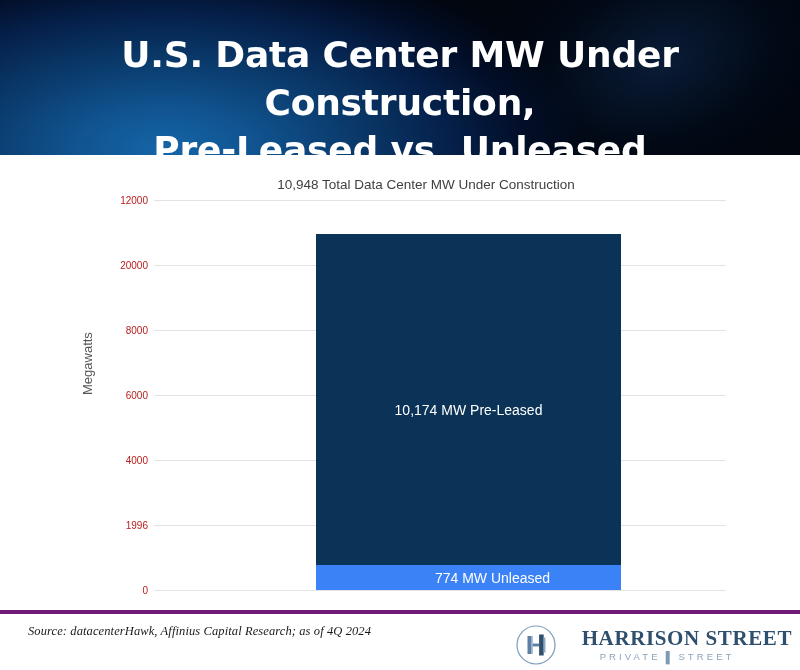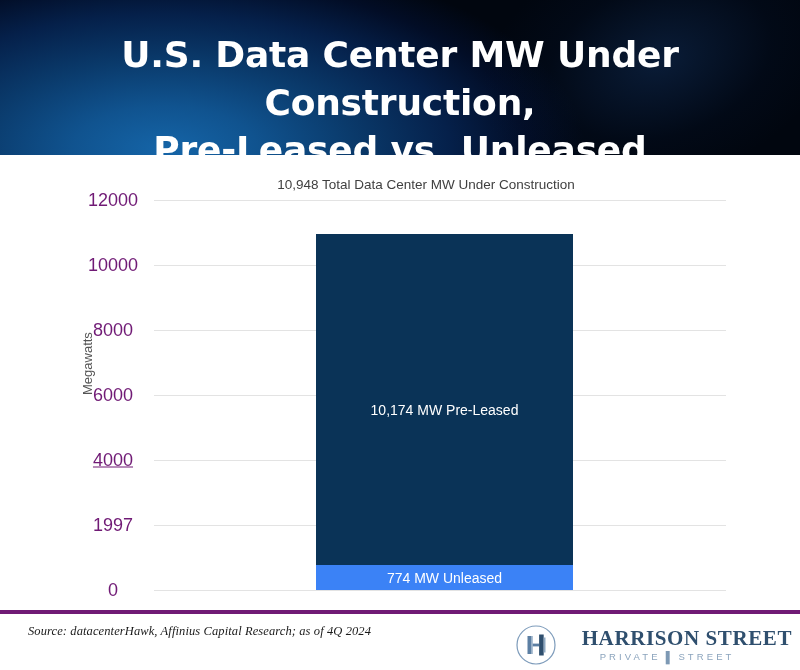"12000" .ytick-label { color: #701a75 -> #b91c1c; font-size: 18px -> 10px; text-align: center -> right }
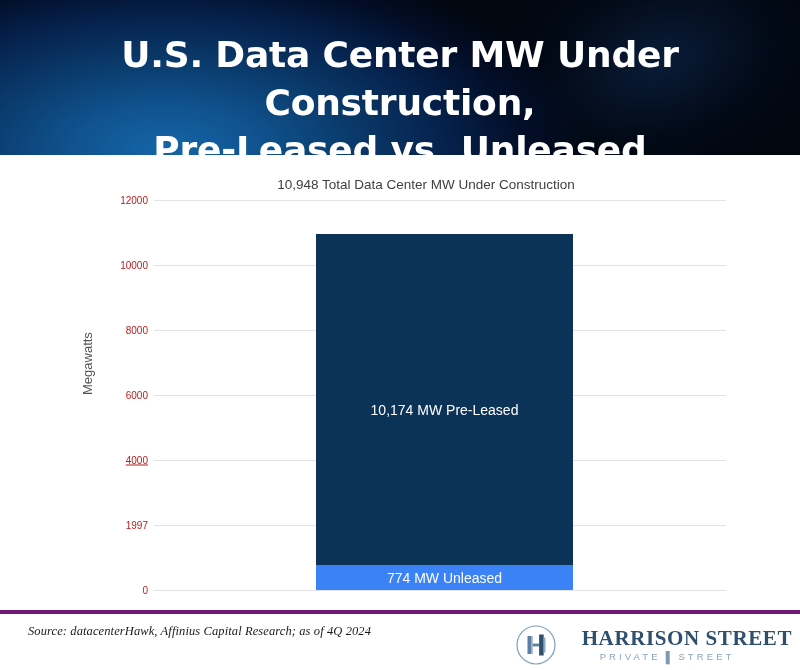"10000" div.ytick-label { text: 10000 -> 20000 }
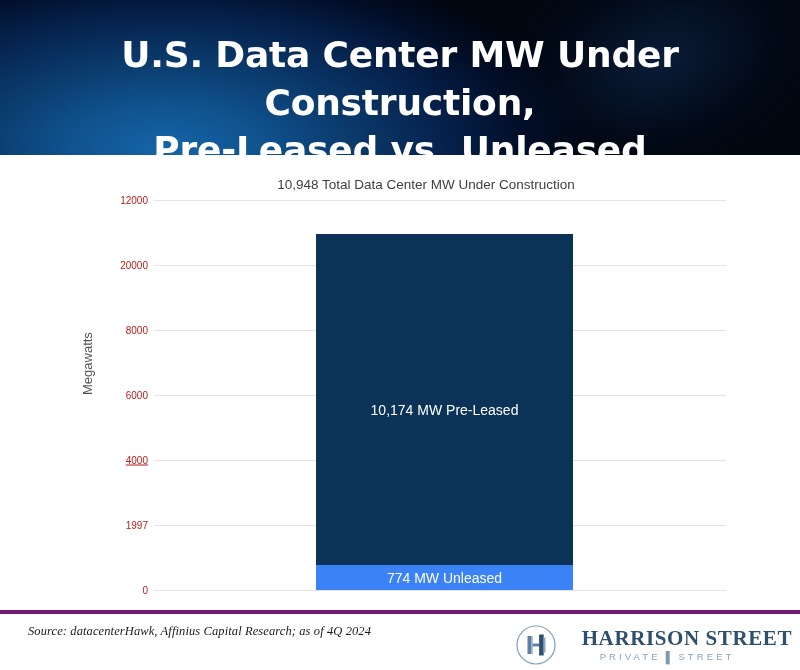"10,174 MW Pre-Leased" .seg { padding-left: none -> 48px }
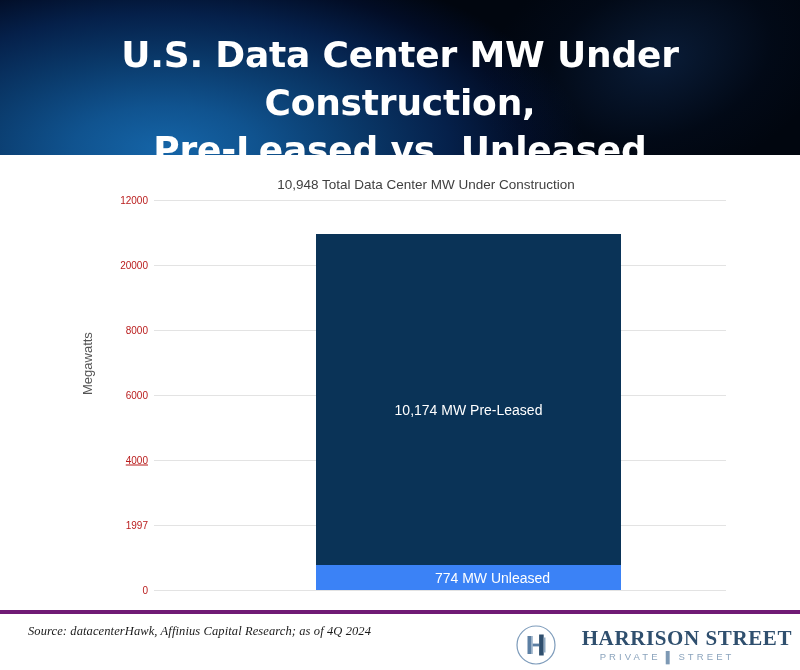"4000" div.ytick-label { text-decoration: underline -> none }
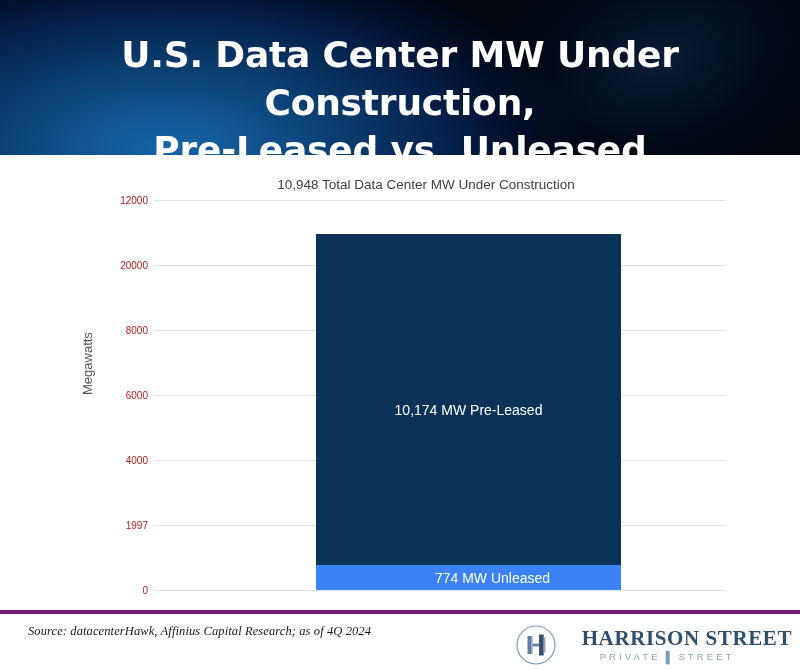"1997" div.ytick-label { text: 1997 -> 1996 }
